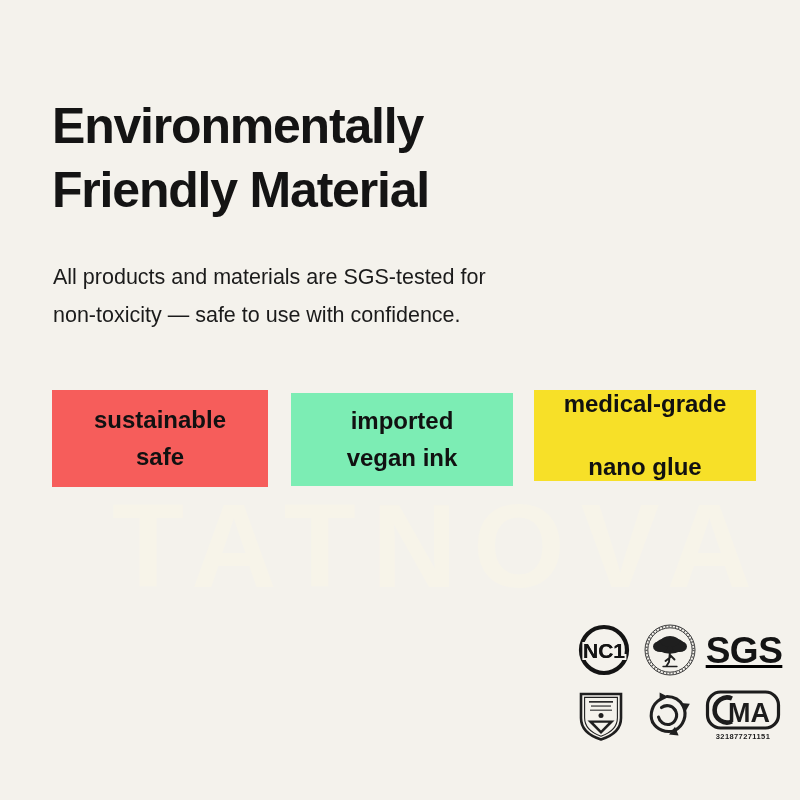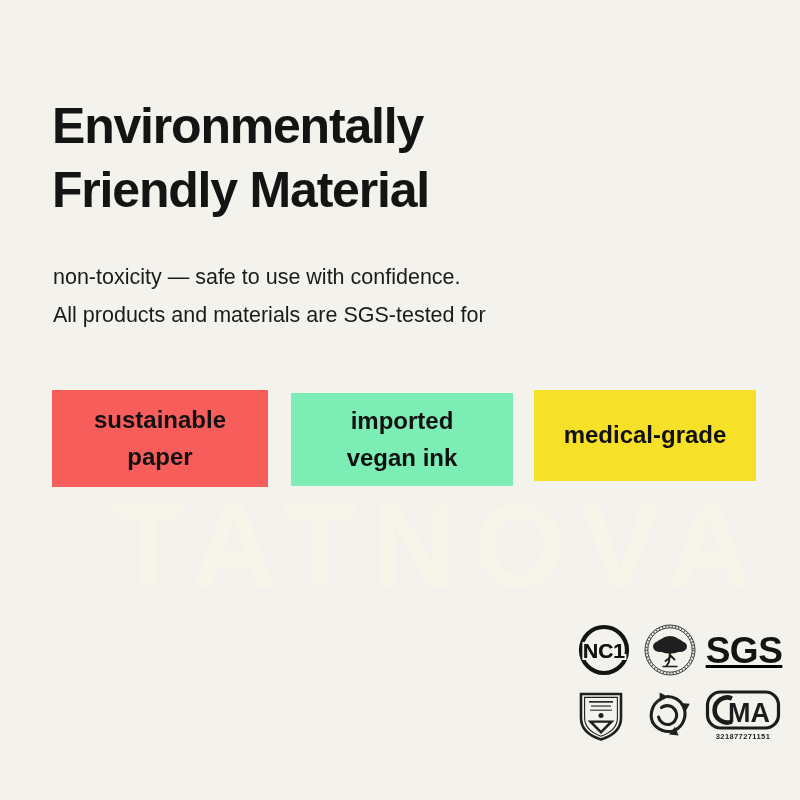"non-toxicity — safe to use" span.sc-line { order: before "All products and materials are" -> after "All products and materials are" }
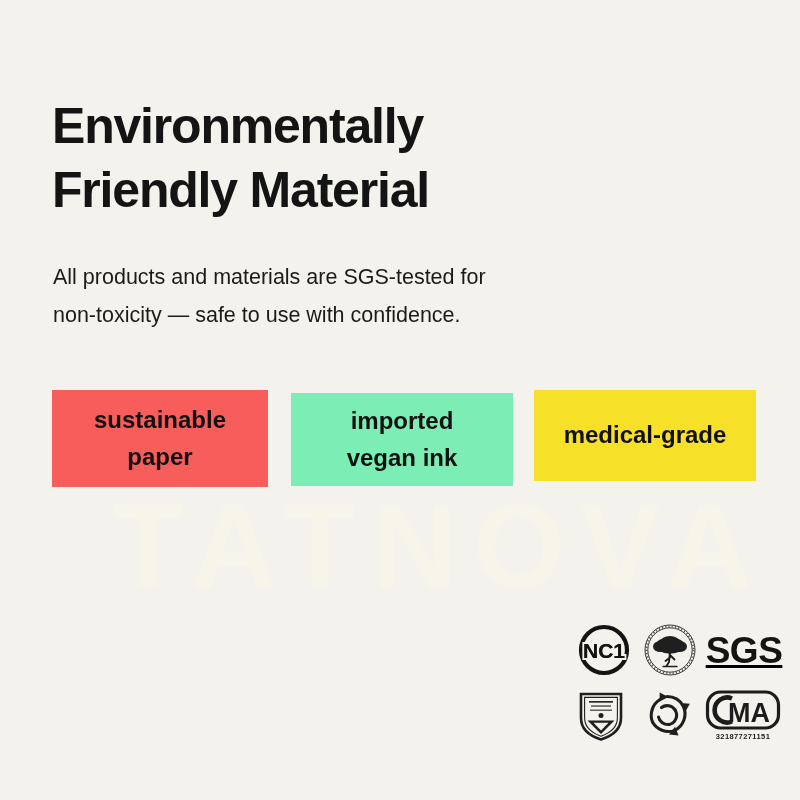"paper" span.chip-line { text: paper -> safe }
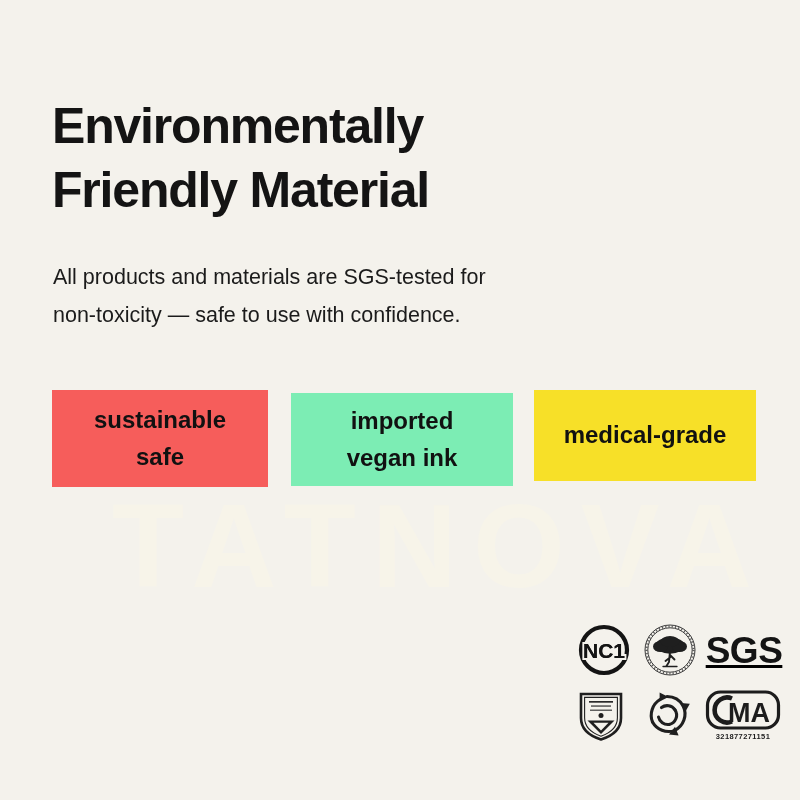"nano glue" span.chip-line { html: none -> <span>nano glue</span> }
